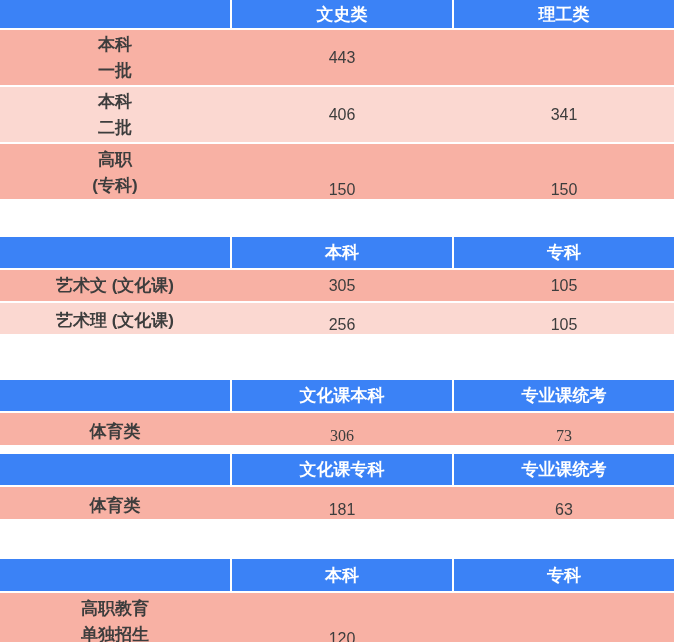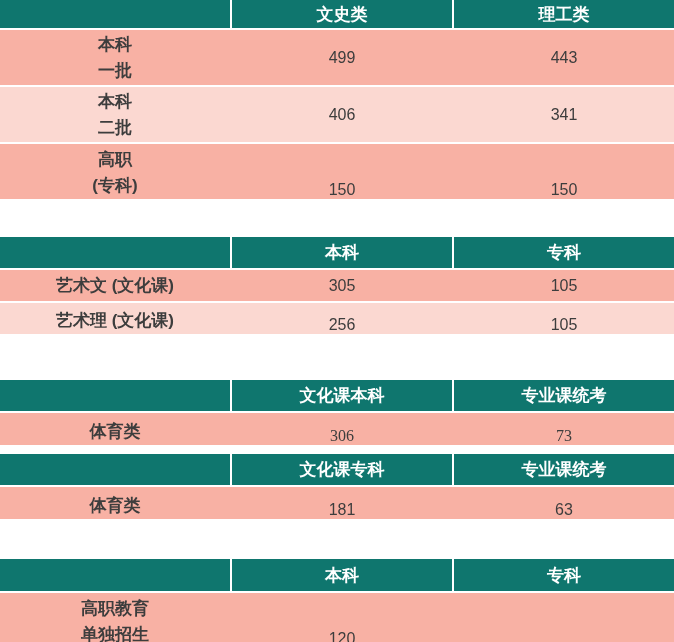"文史类" .row.header .cell { background: #0f766e -> #3b82f6 }
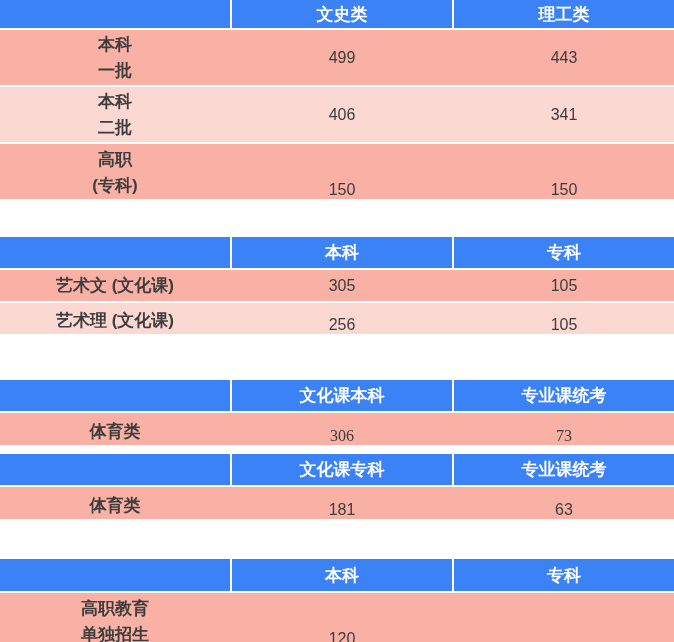"499" div.cell { html: <div>499</div> -> none }
